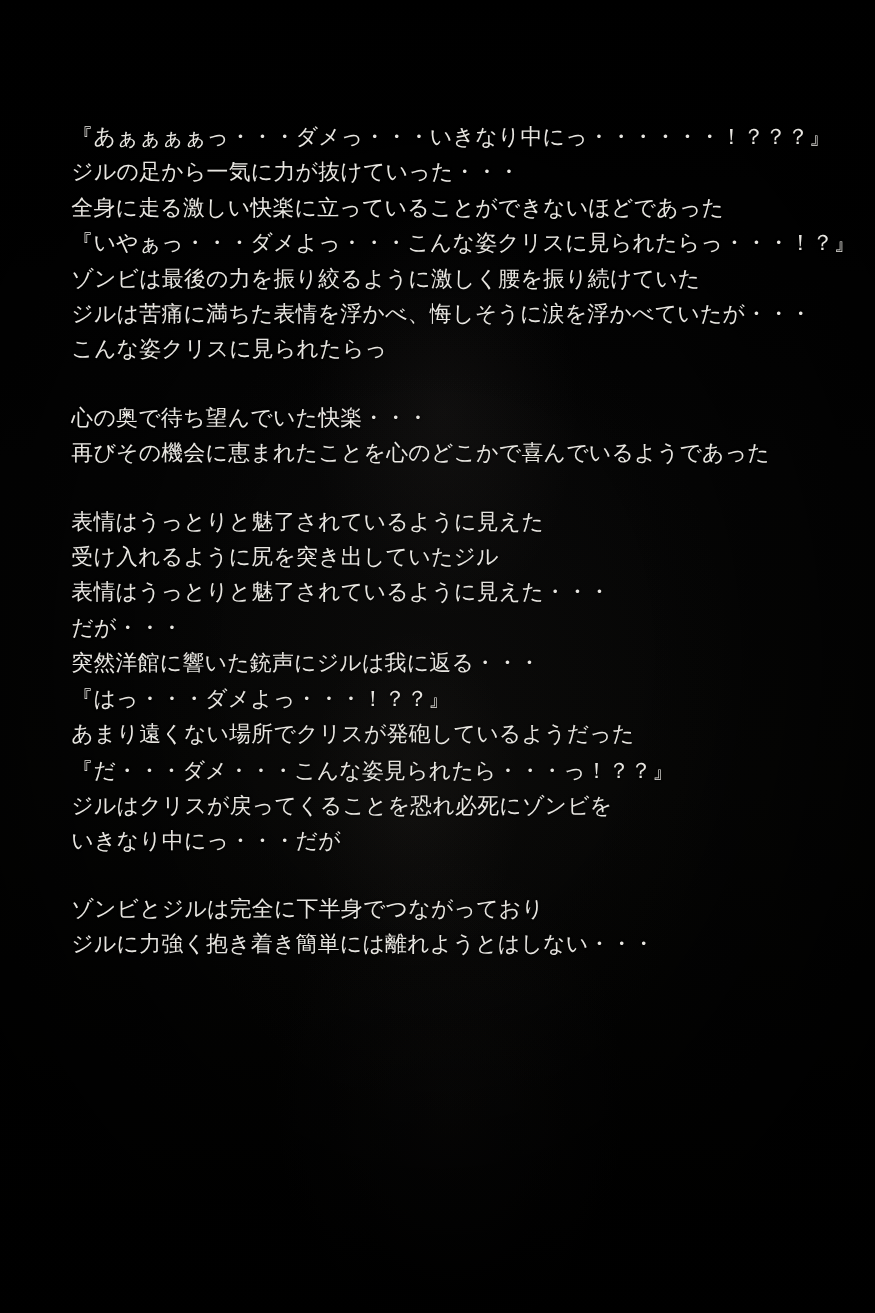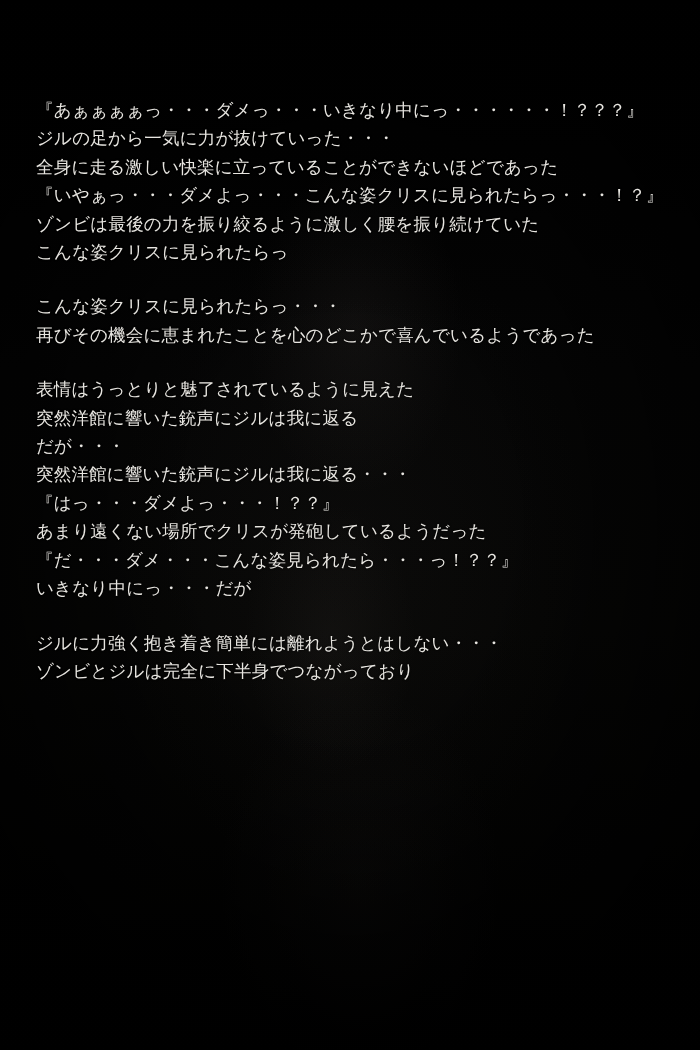"『あぁぁぁぁっ・・・ダメっ・・・いきなり中にっ・・・・・・！？？？』" #text-layer { padding: 96px 36px 0 36px -> 96px 36px 0 57px }
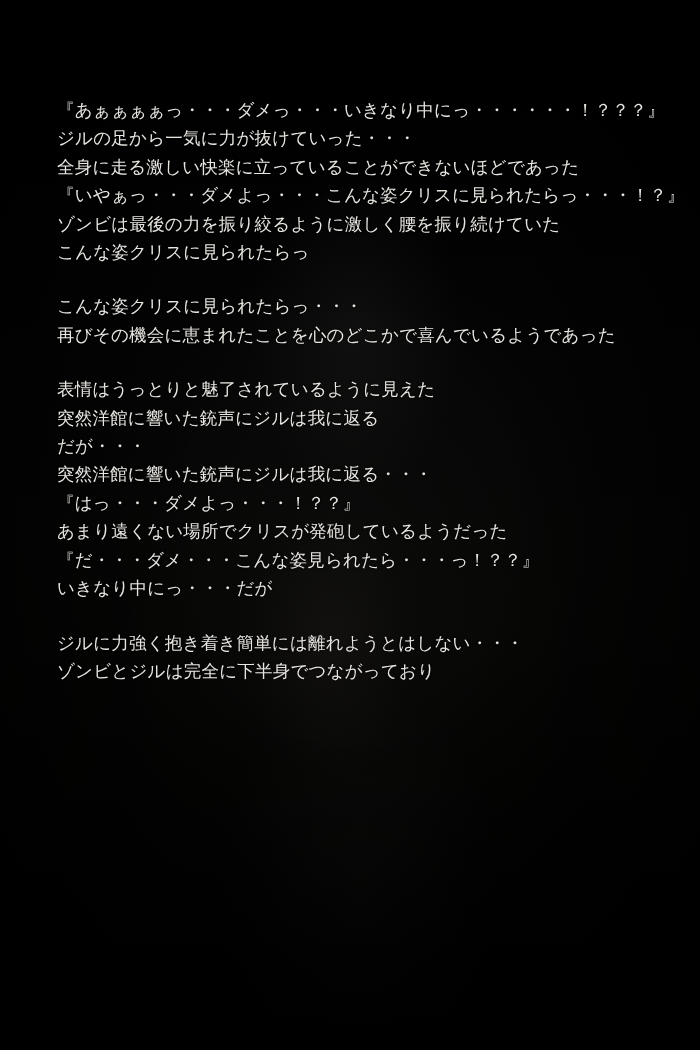"ジルは苦痛に満ちた表情を浮かべ、悔しそうに涙を浮かべていたが・・・" div.line { html: none -> <div>ジルは苦痛に満ちた表情を浮かべ、悔しそうに涙を浮かべていたが・・・</div> }
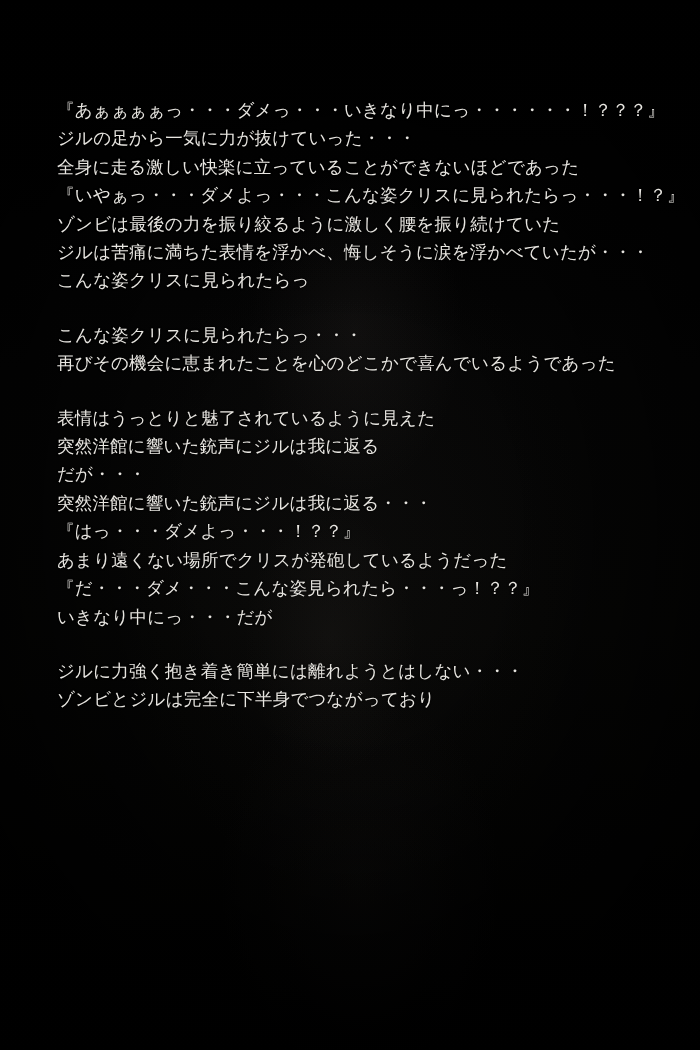"こんな姿クリスに見られたらっ・・・" div.line { text: こんな姿クリスに見られたらっ -> 心の奥で待ち望んでいた快楽 }
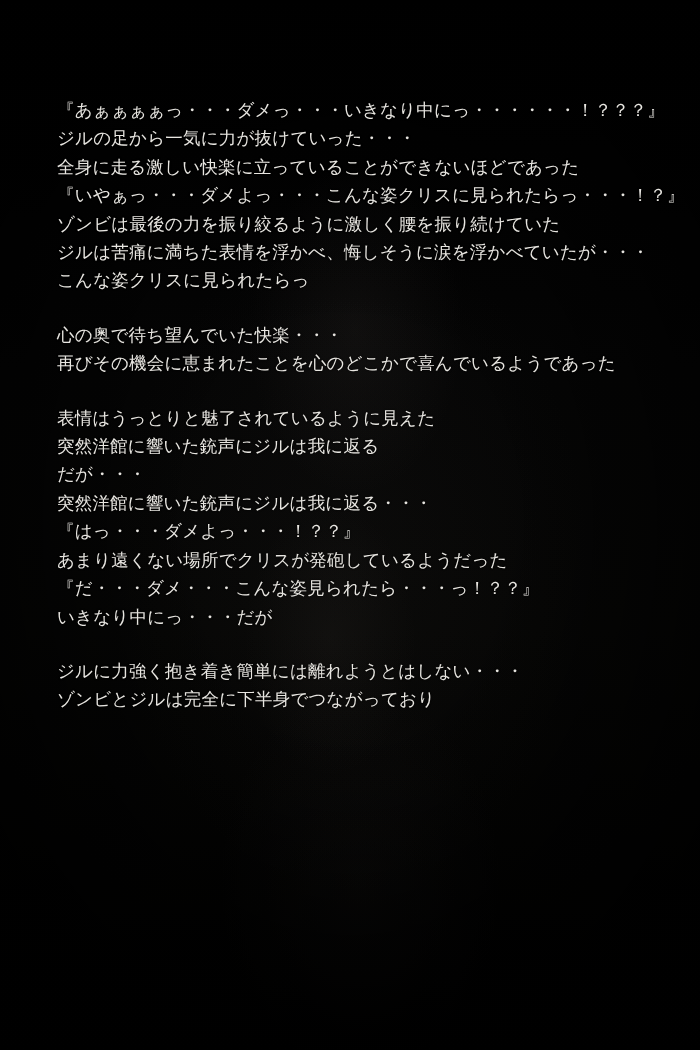"突然洋館に響いた銃声にジルは我に返る" div.line { text: 突然洋館に響いた銃声にジルは我に返る -> 受け入れるように尻を突き出していたジル }
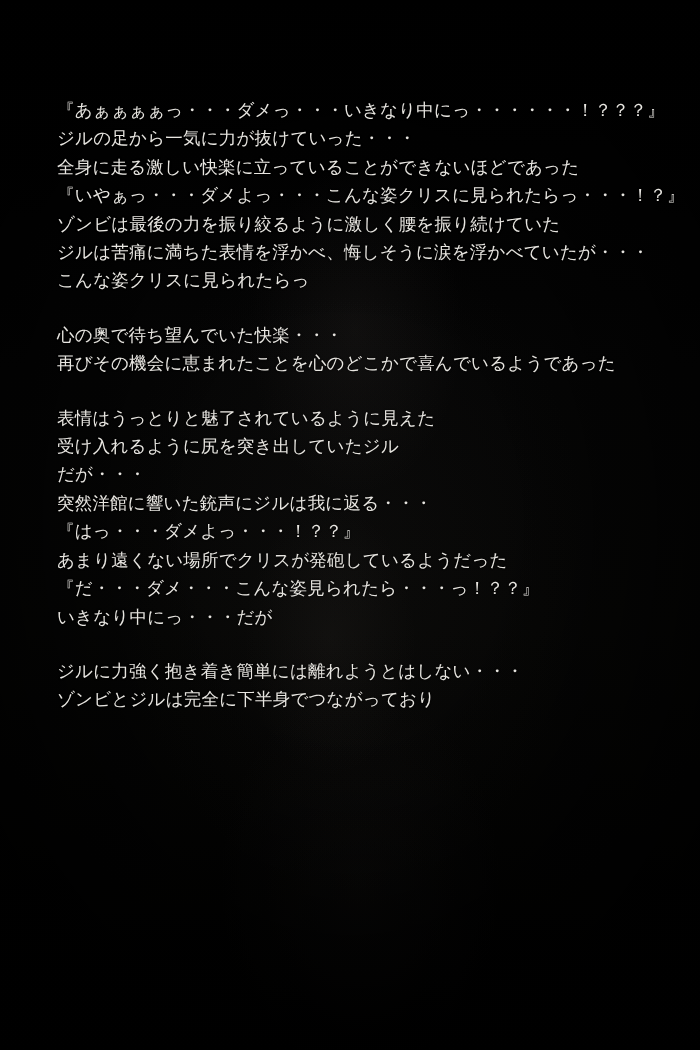"表情はうっとりと魅了されているように見えた・・・" div.line { html: none -> <div>表情はうっとりと魅了されているように見えた・・・</div> }
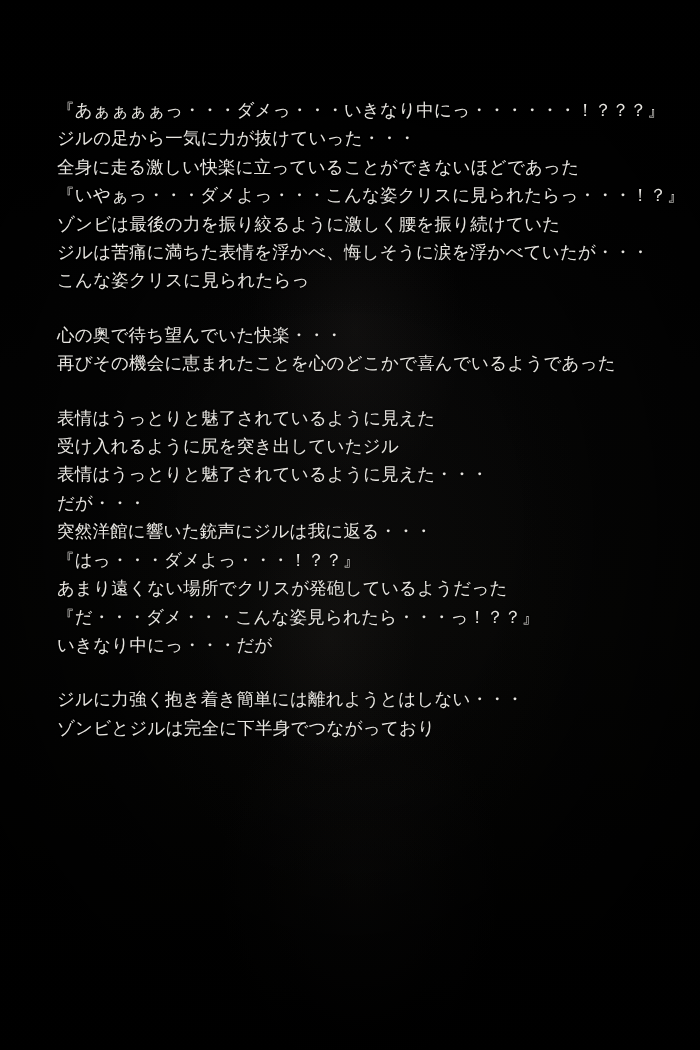"ジルはクリスが戻ってくることを恐れ必死にゾンビを" div.line { html: none -> <div>ジルはクリスが戻ってくることを恐れ必死にゾンビを</div> }
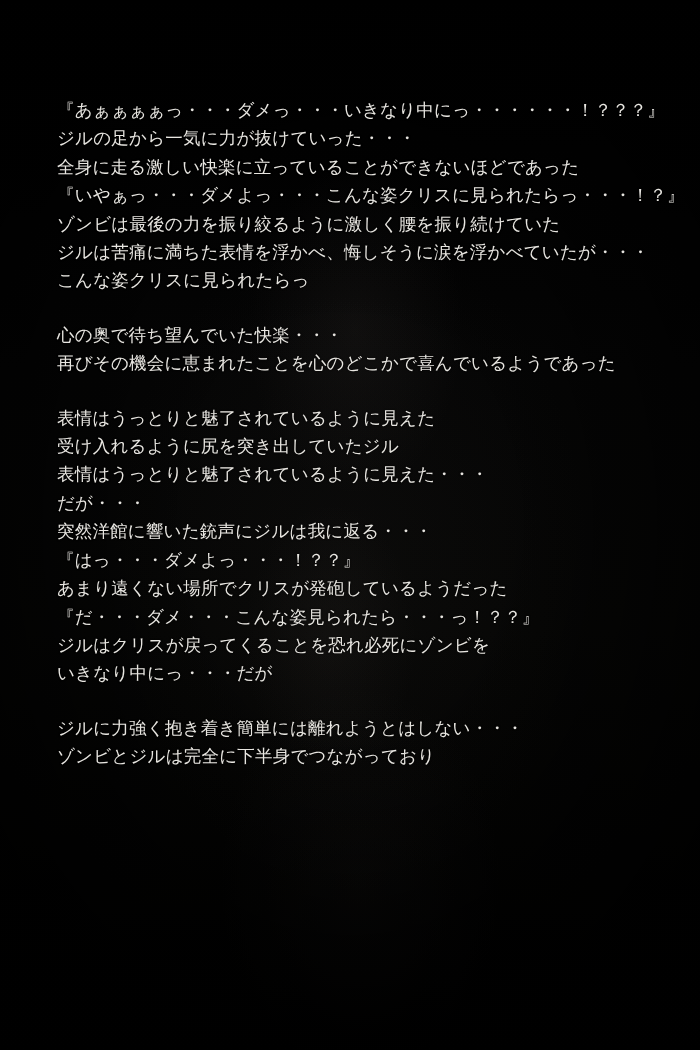"ジルに力強く抱き着き簡単には離れようとはしない・・・" div.line { order: before "ゾンビとジルは完全に下半身でつながっており" -> after "ゾンビとジルは完全に下半身でつながっており" }
